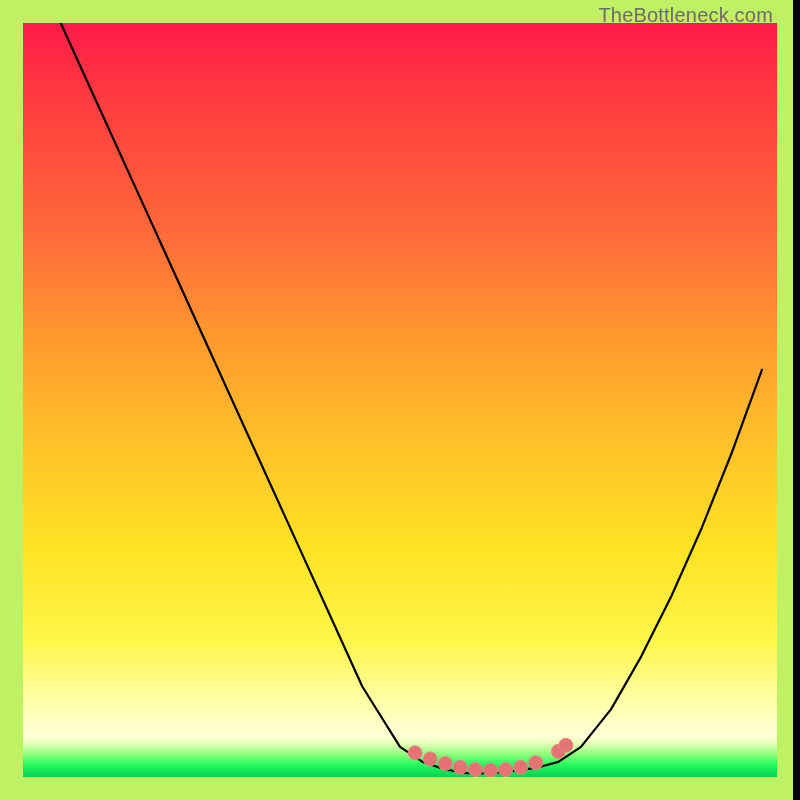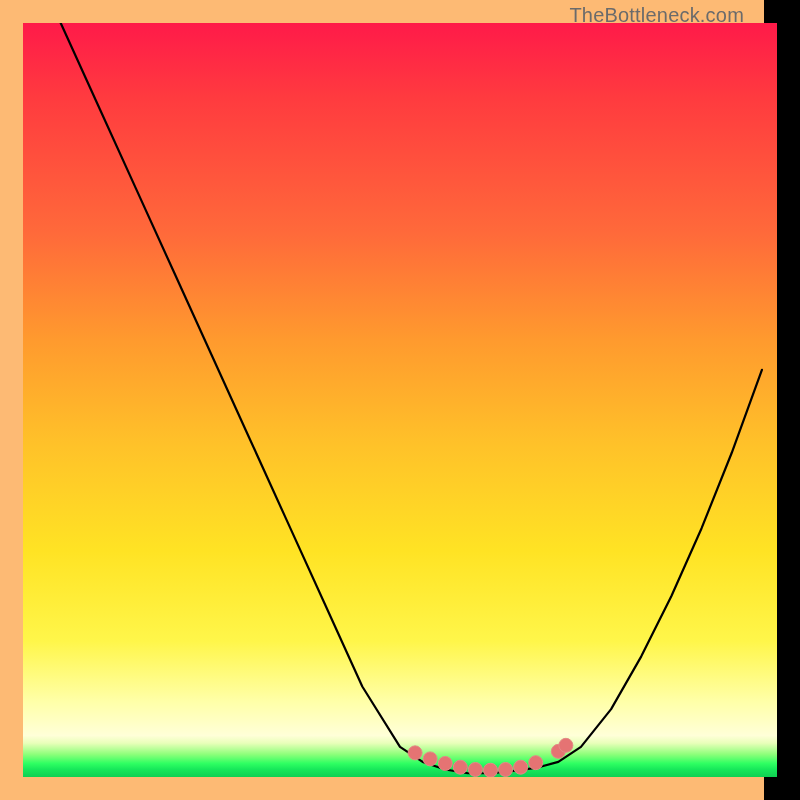"TheBottleneck.com" .stage { background: #fdba74 -> #bef264; padding-left: none -> 29px }
